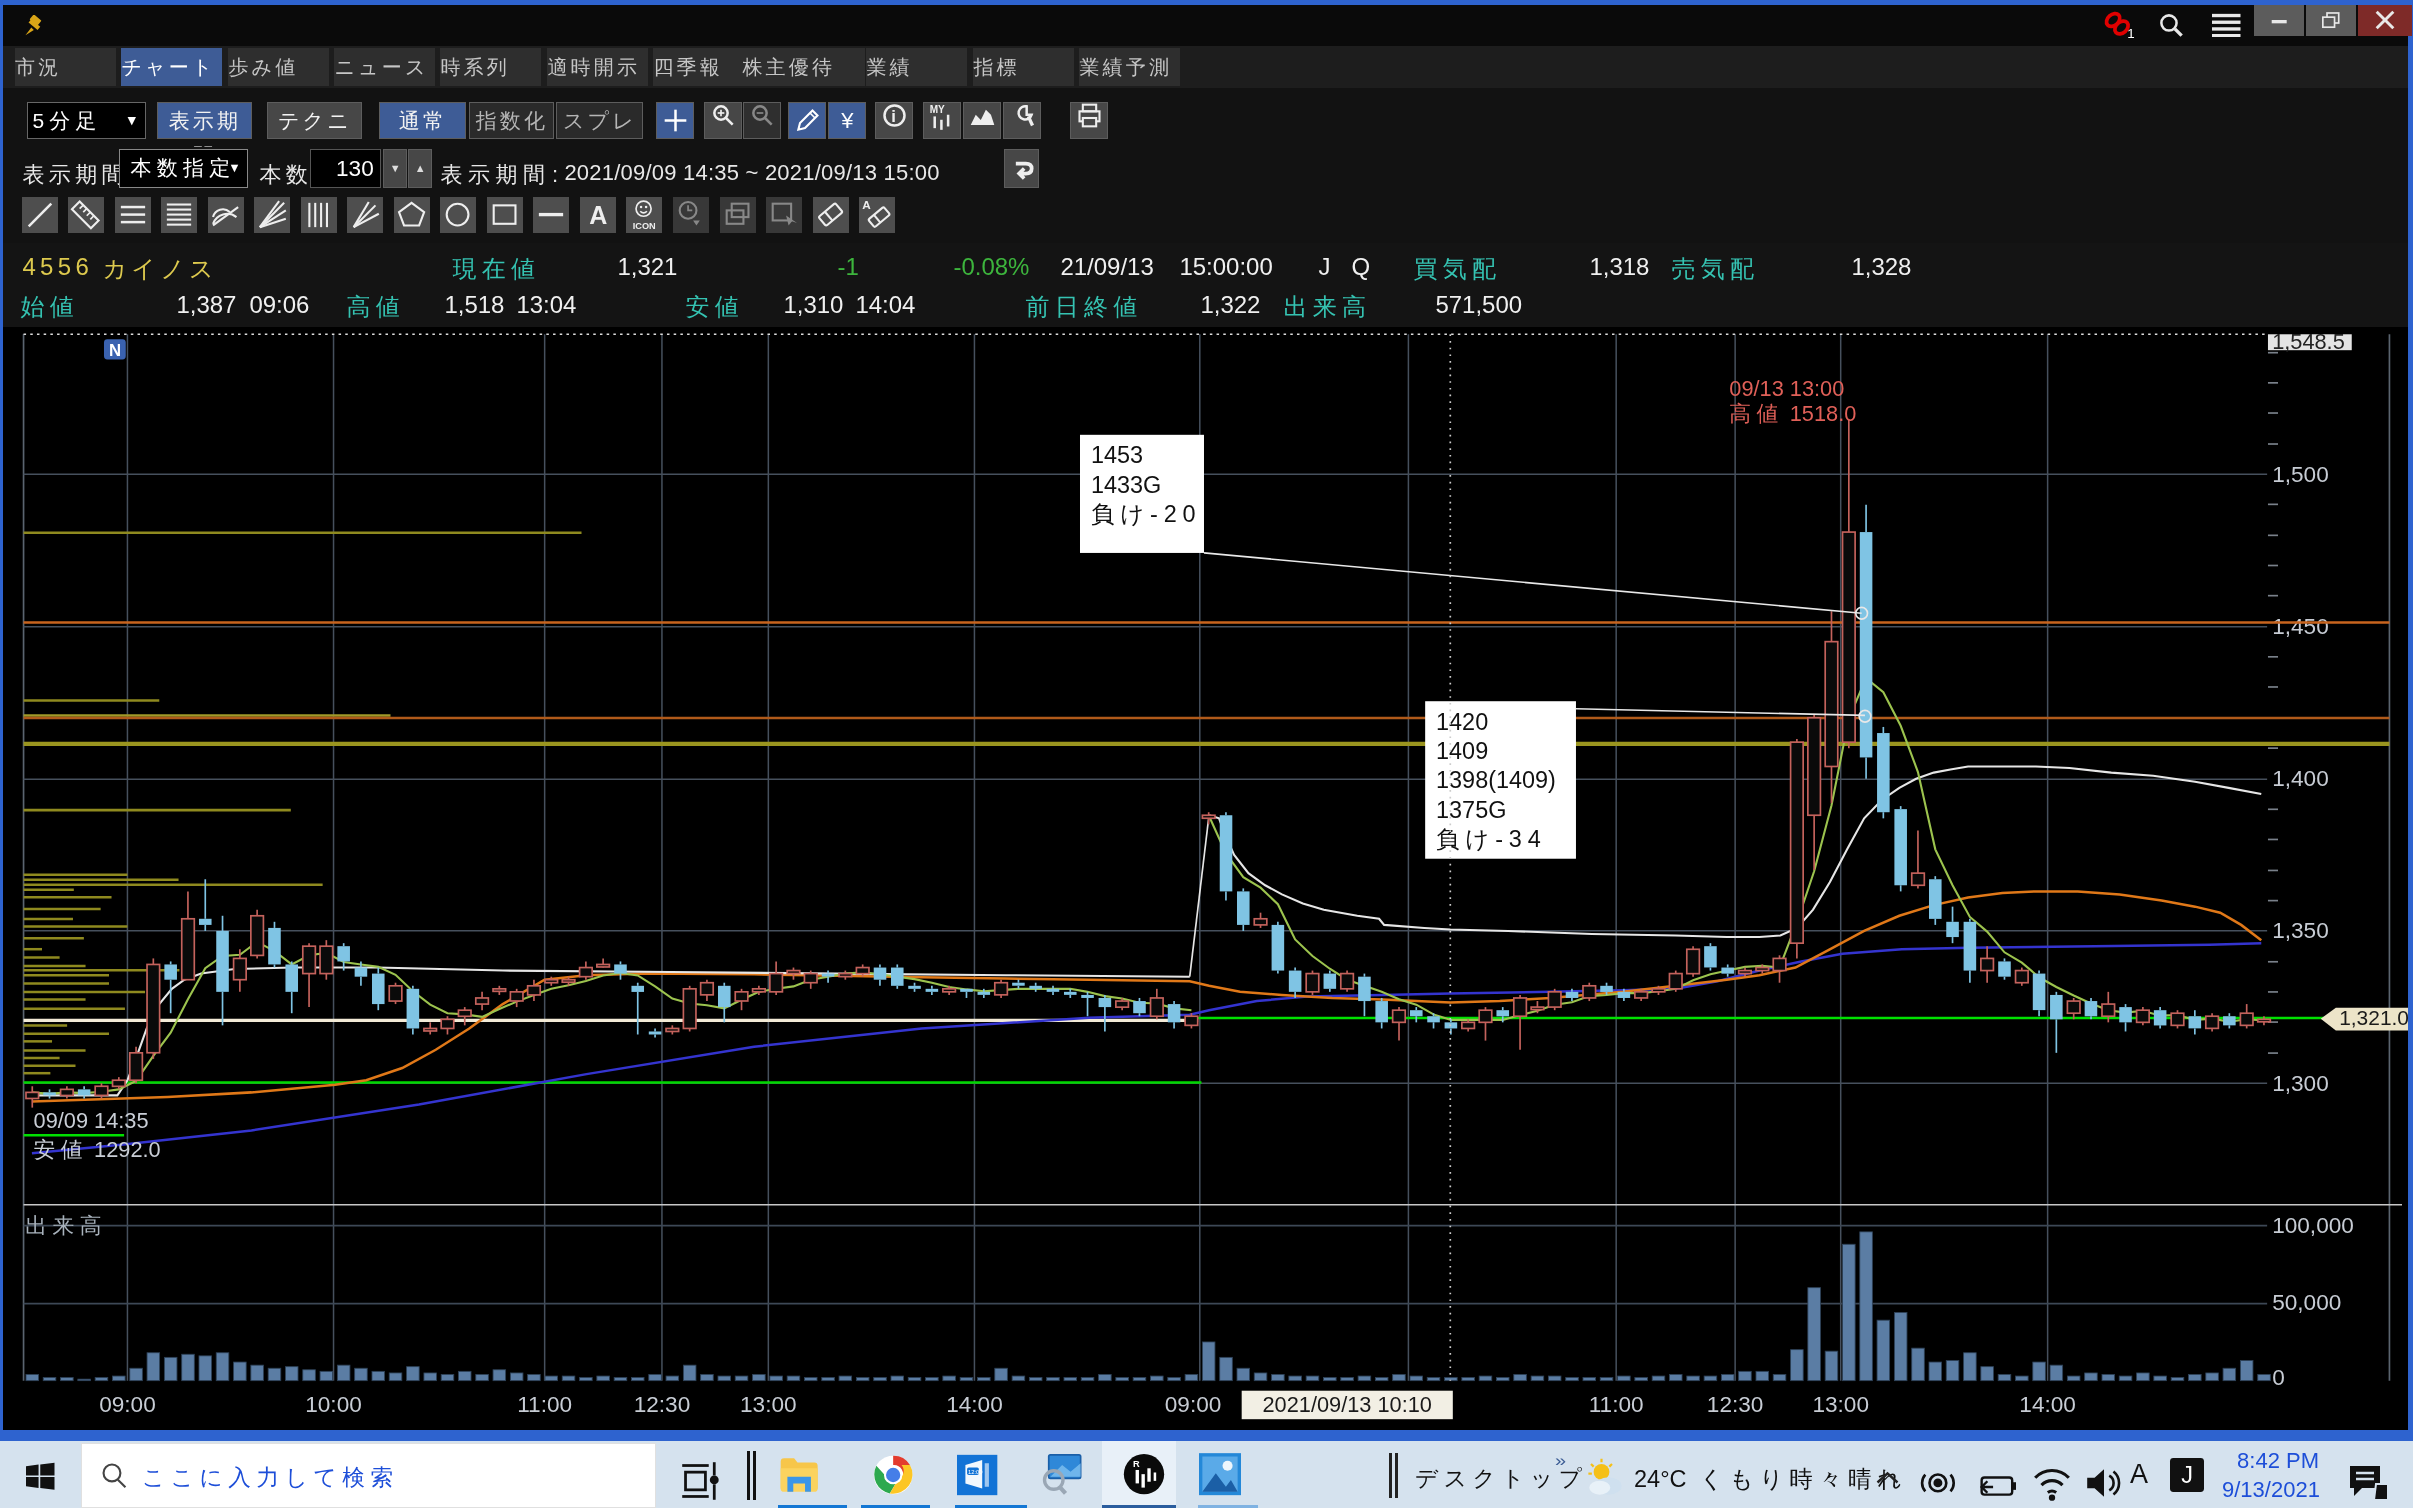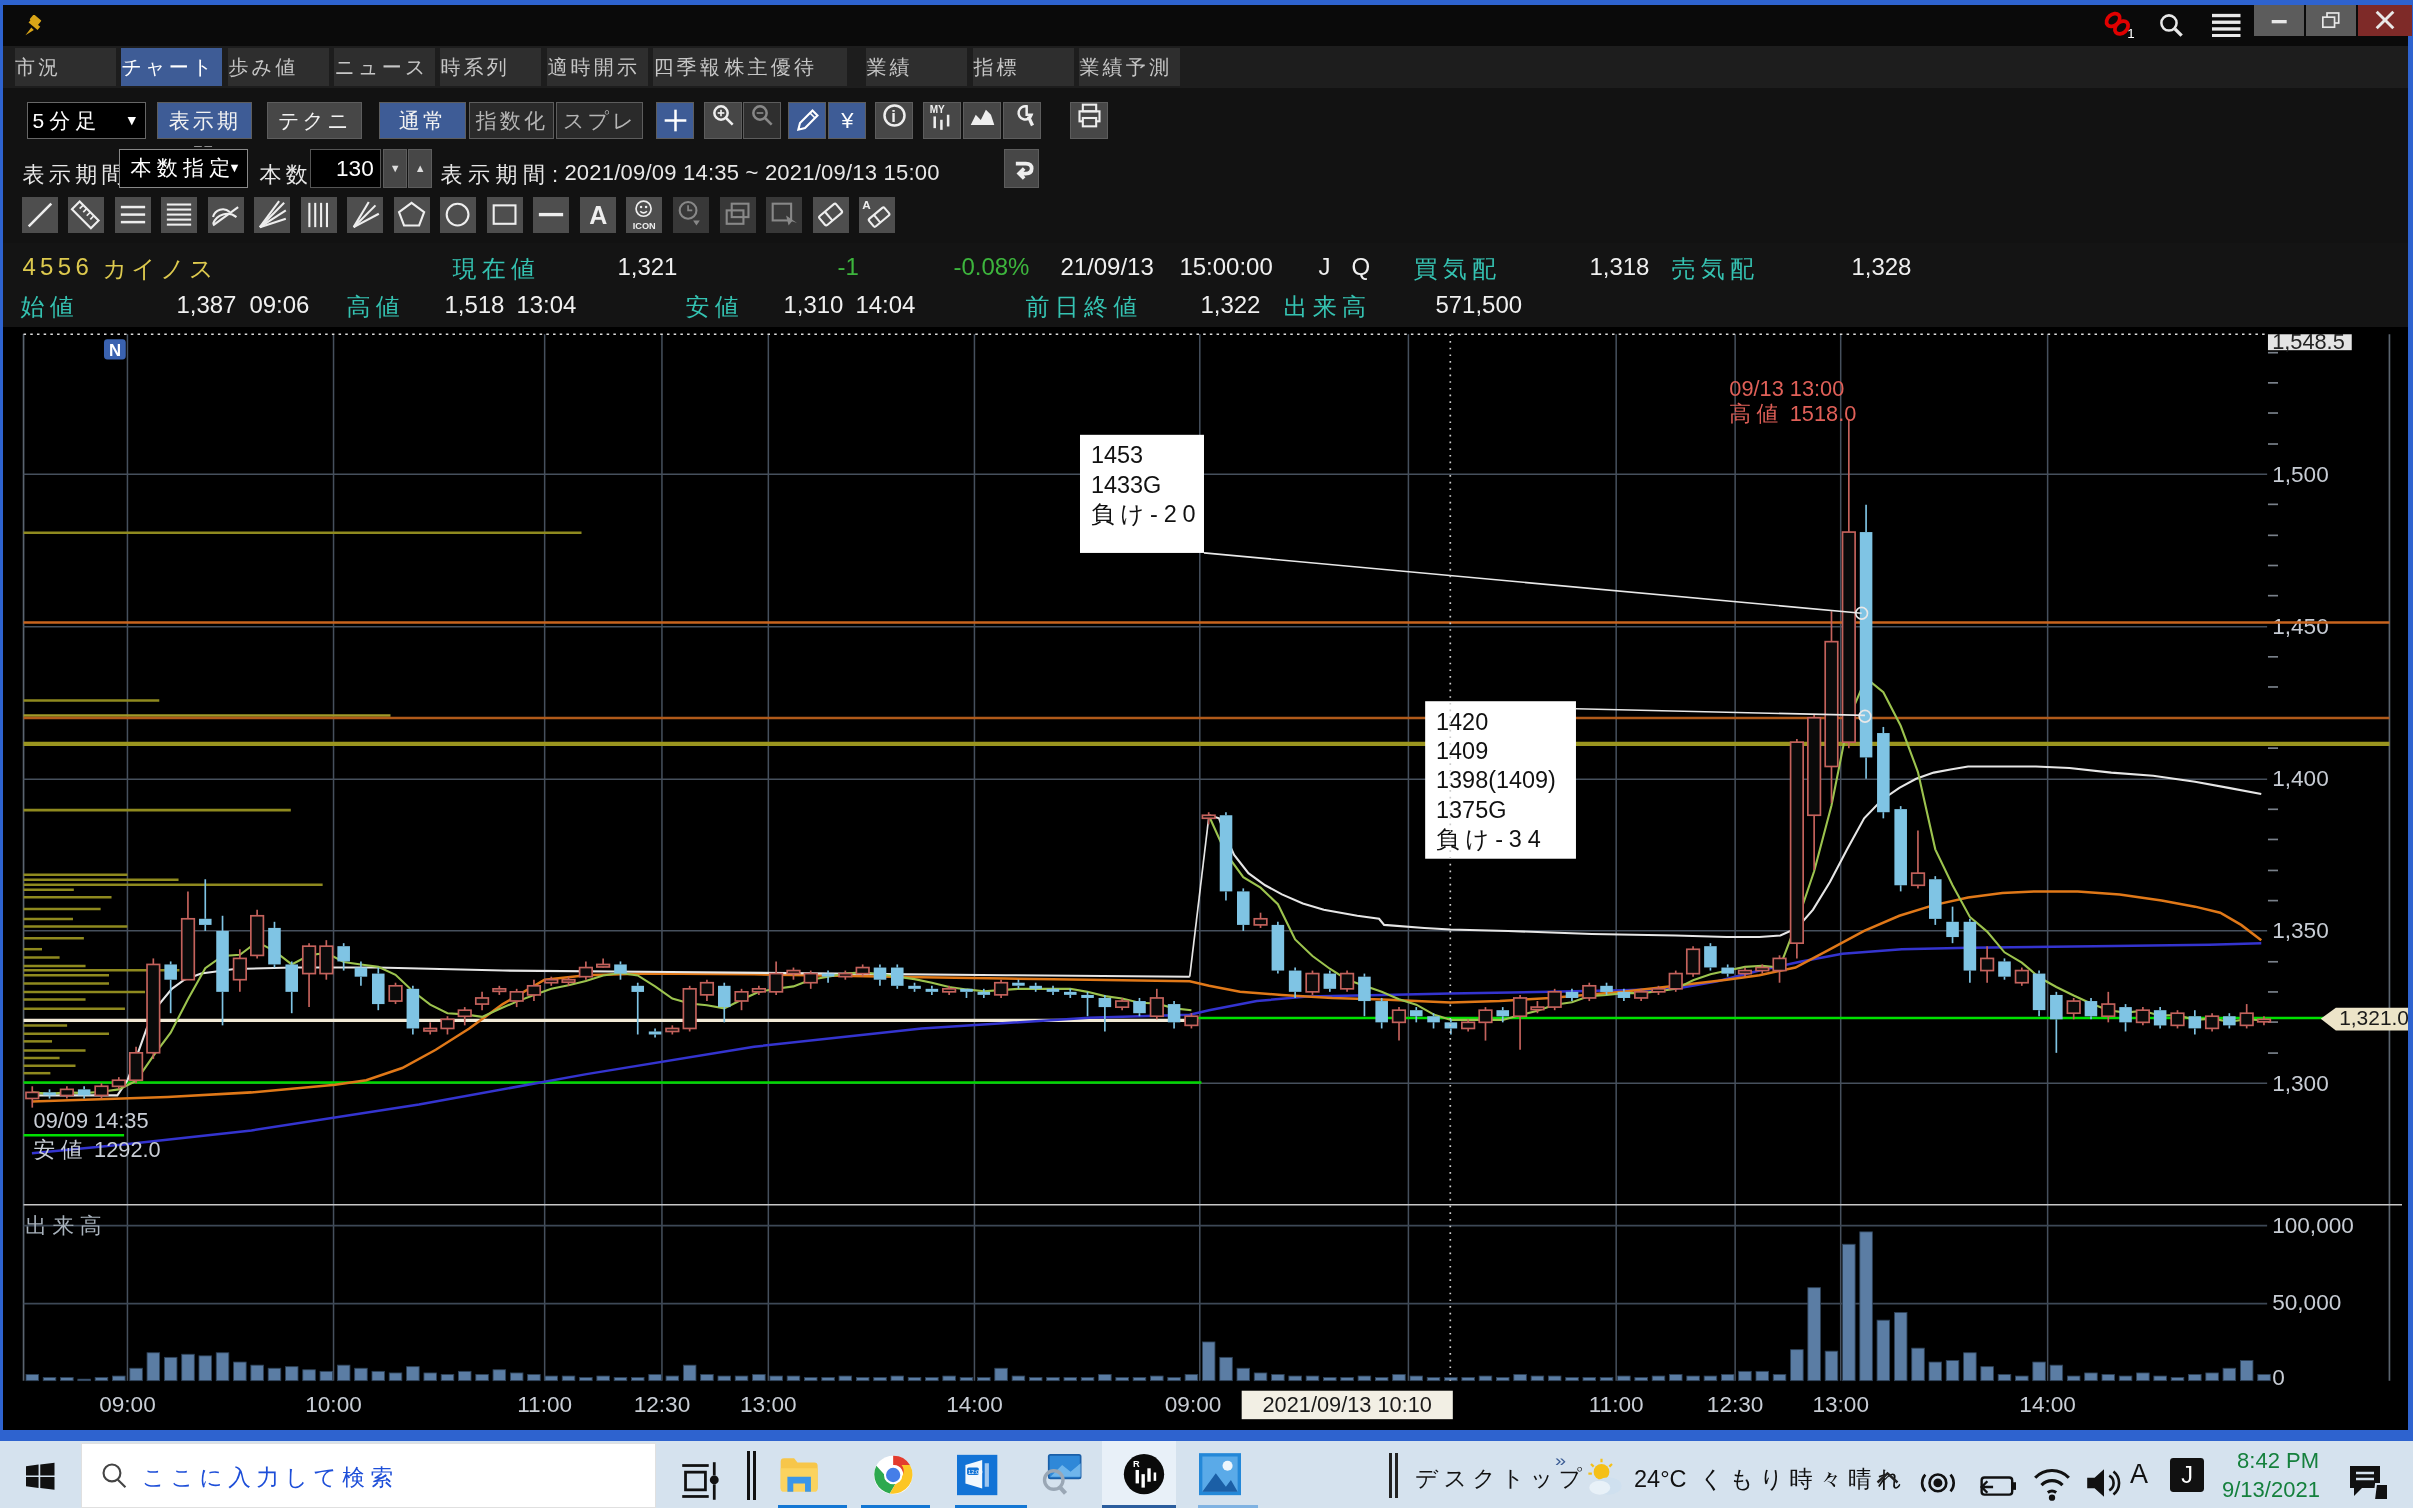"株主優待" div.tab { left: 721px -> 739px }
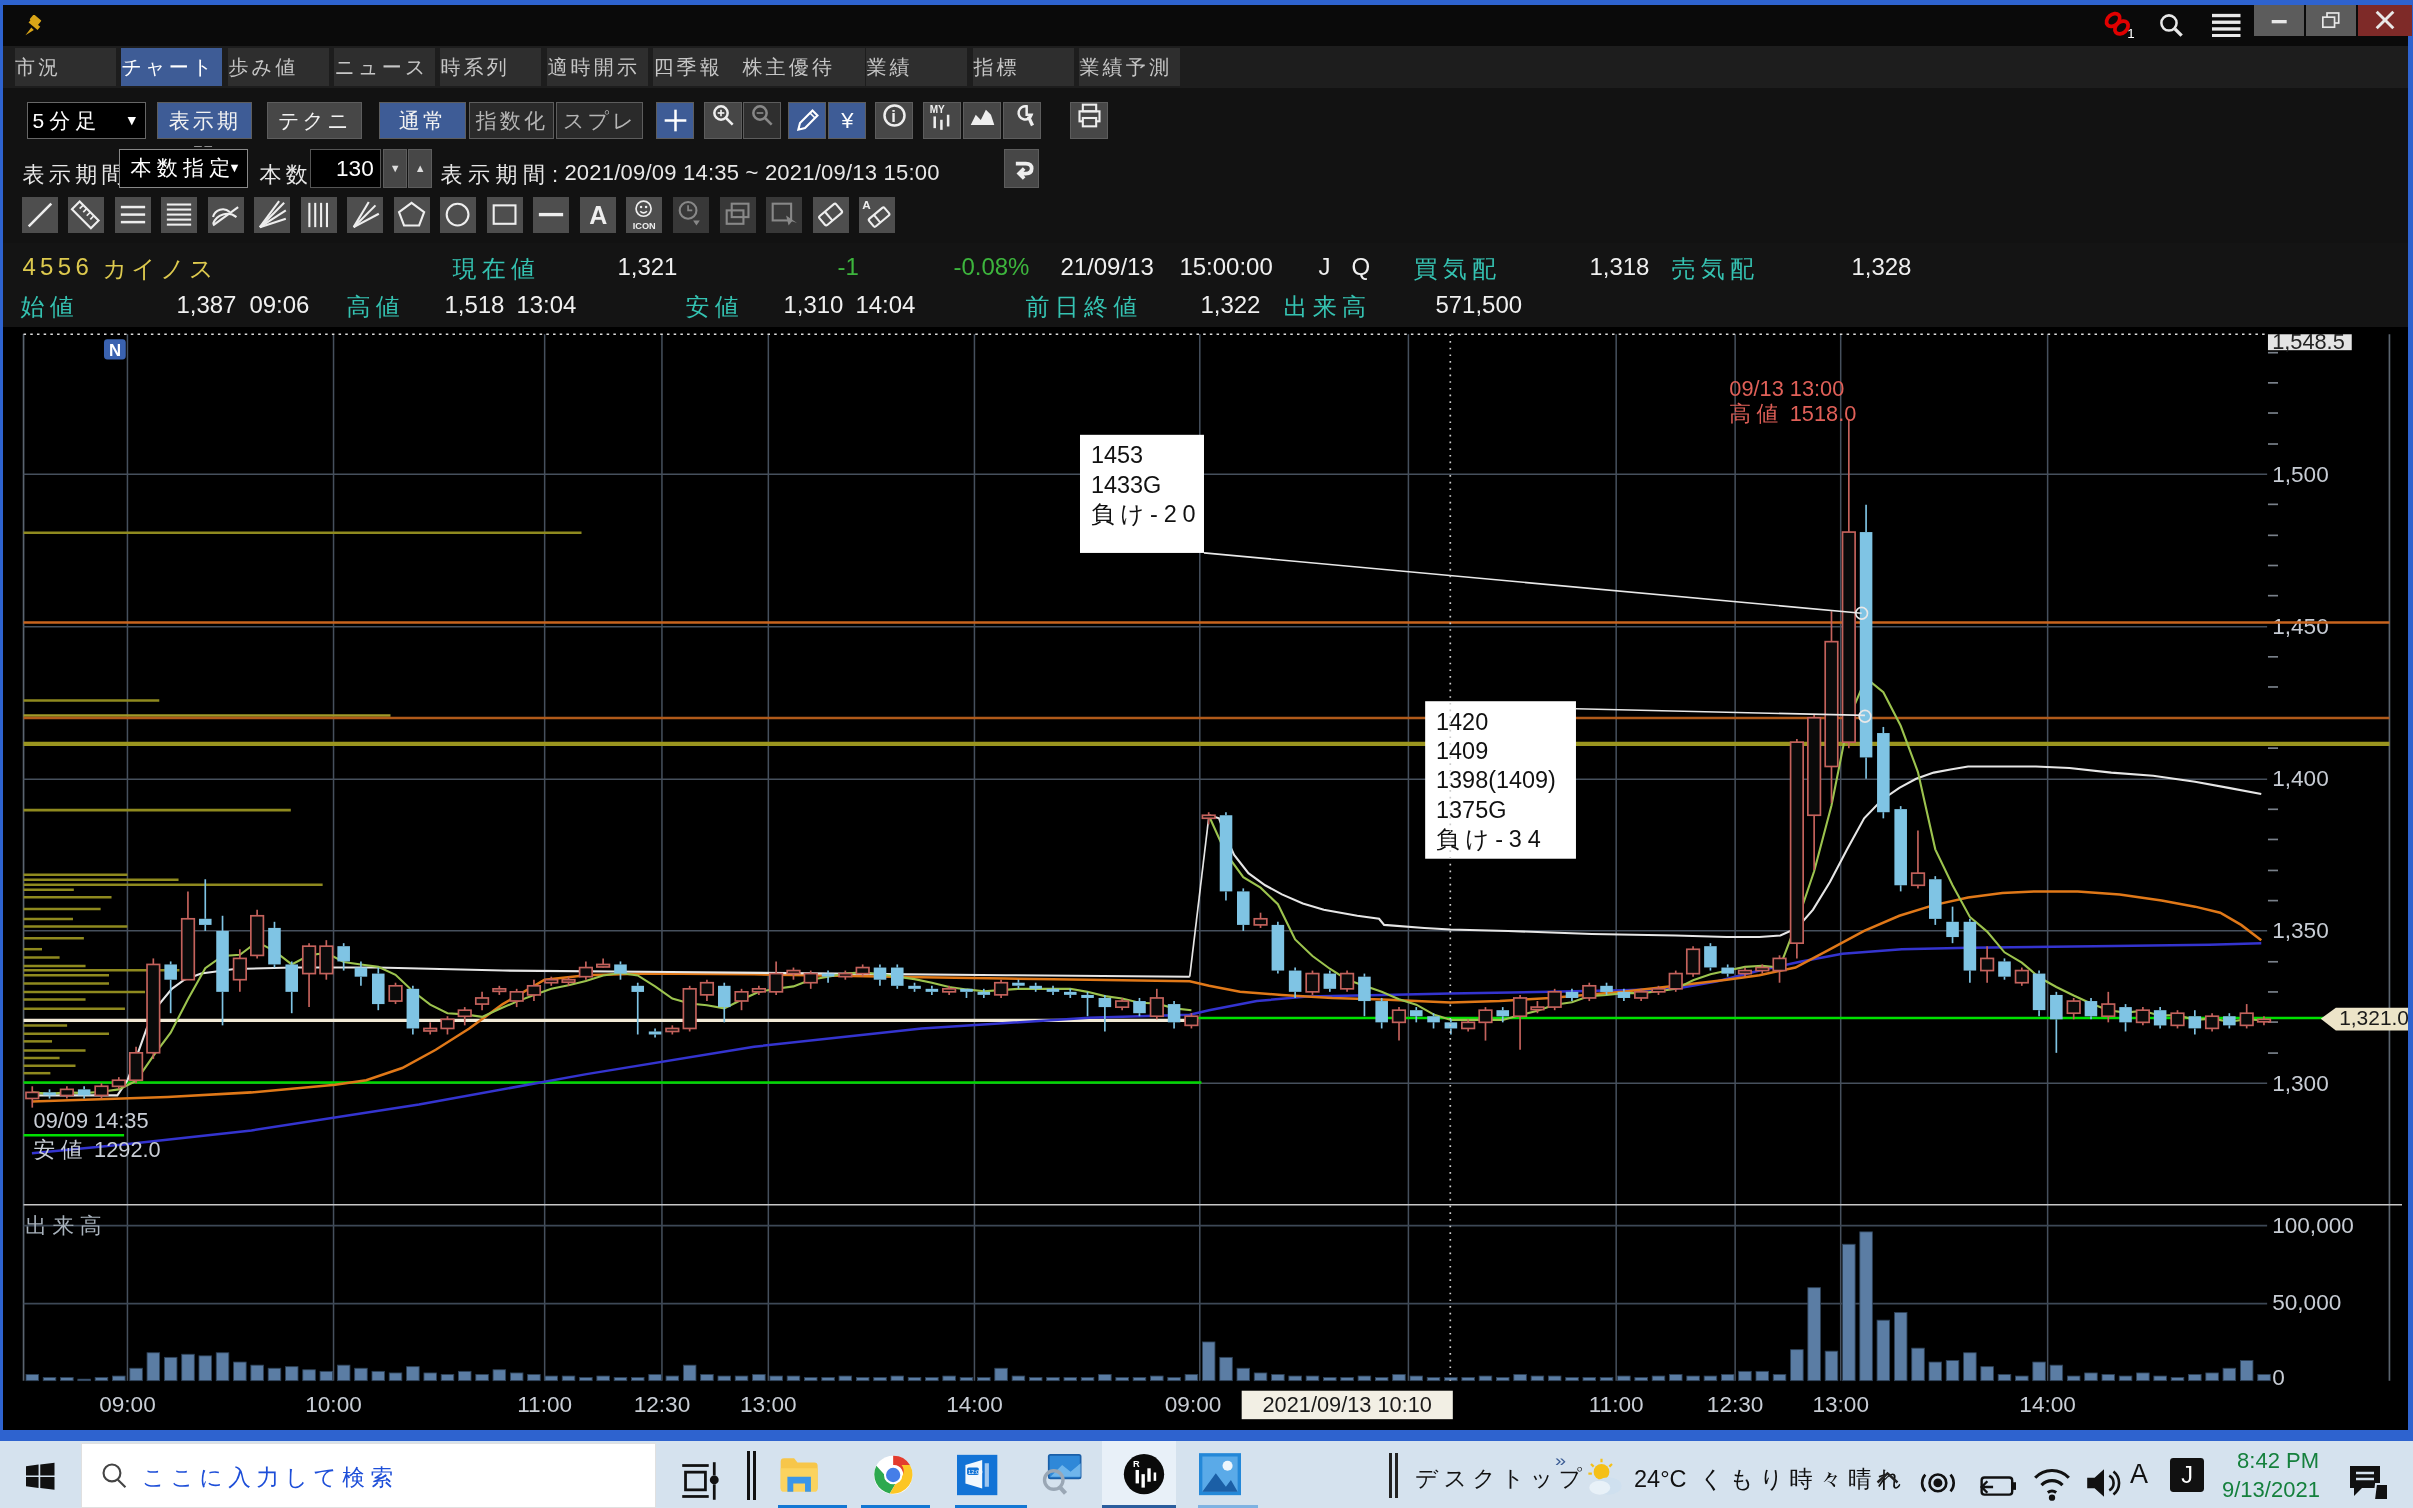"8:42 PM" #tray { color: #15803d -> #1d4ed8 }
